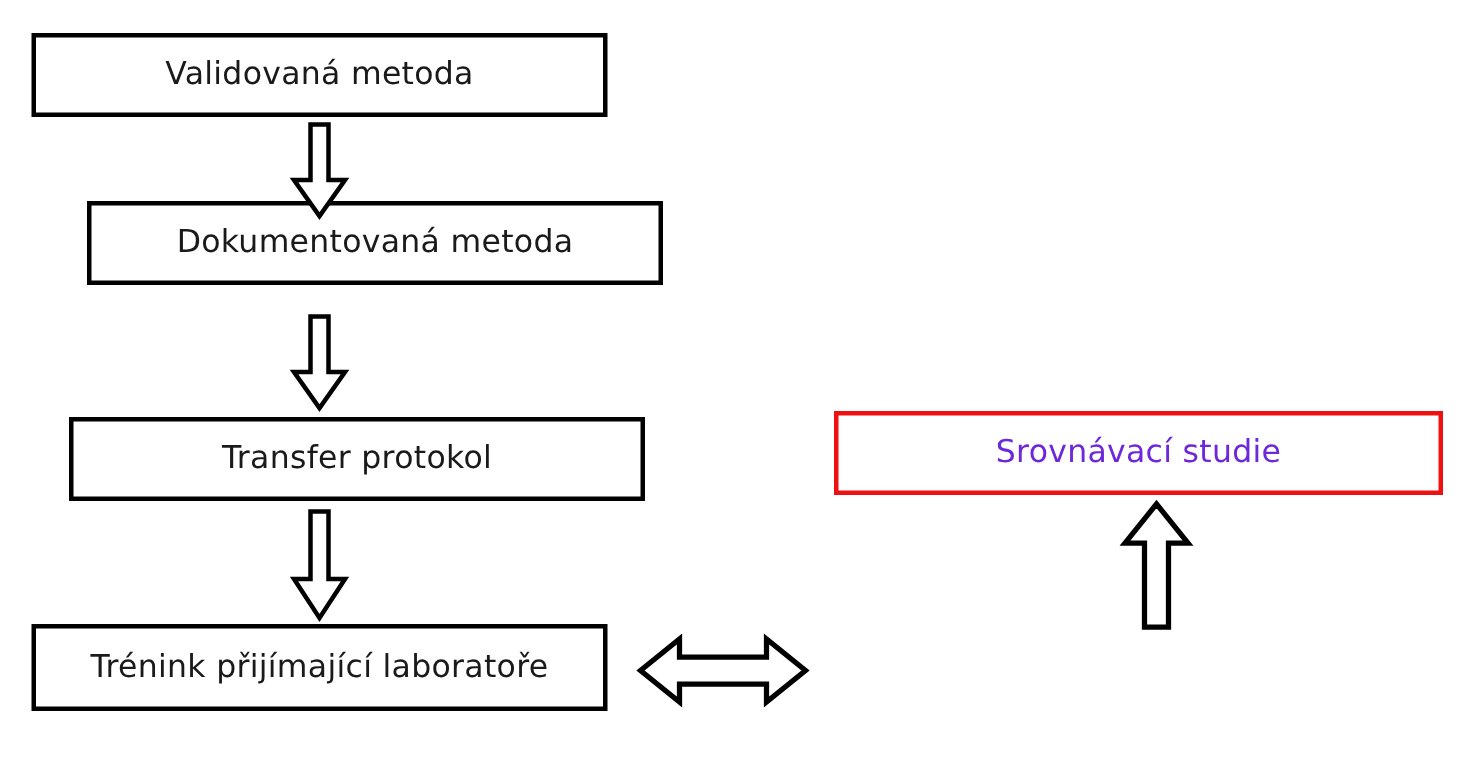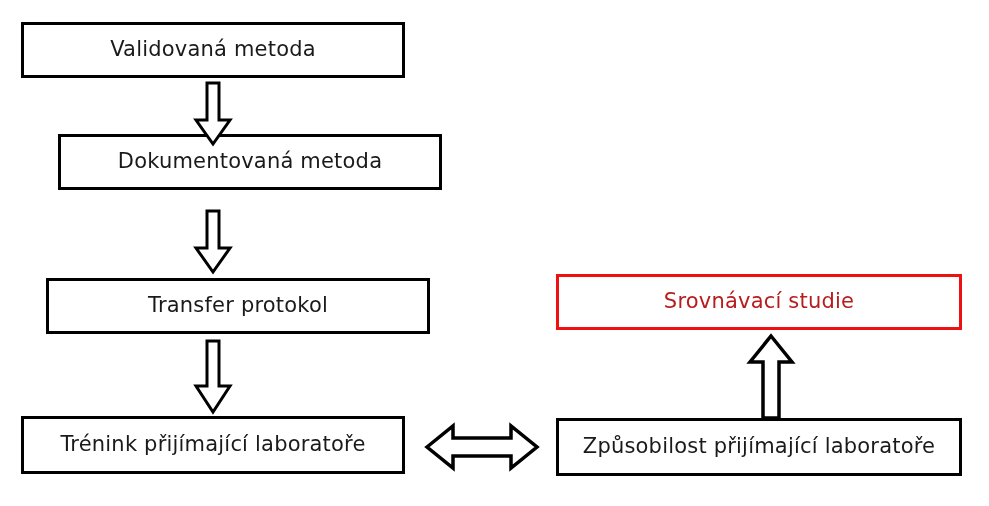"Srovnávací studie" .node.red .node-label { color: #b91c1c -> #6d28d9 }
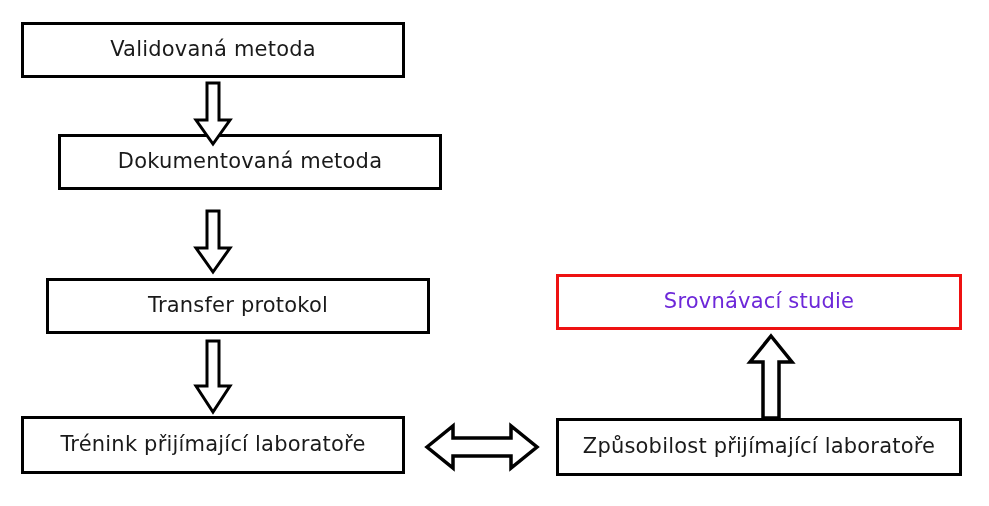"Způsobilost přijímající laboratoře" div.node { html: <div> <span>Způsobilost přijímající laboratoře</span> </div> -> none }
